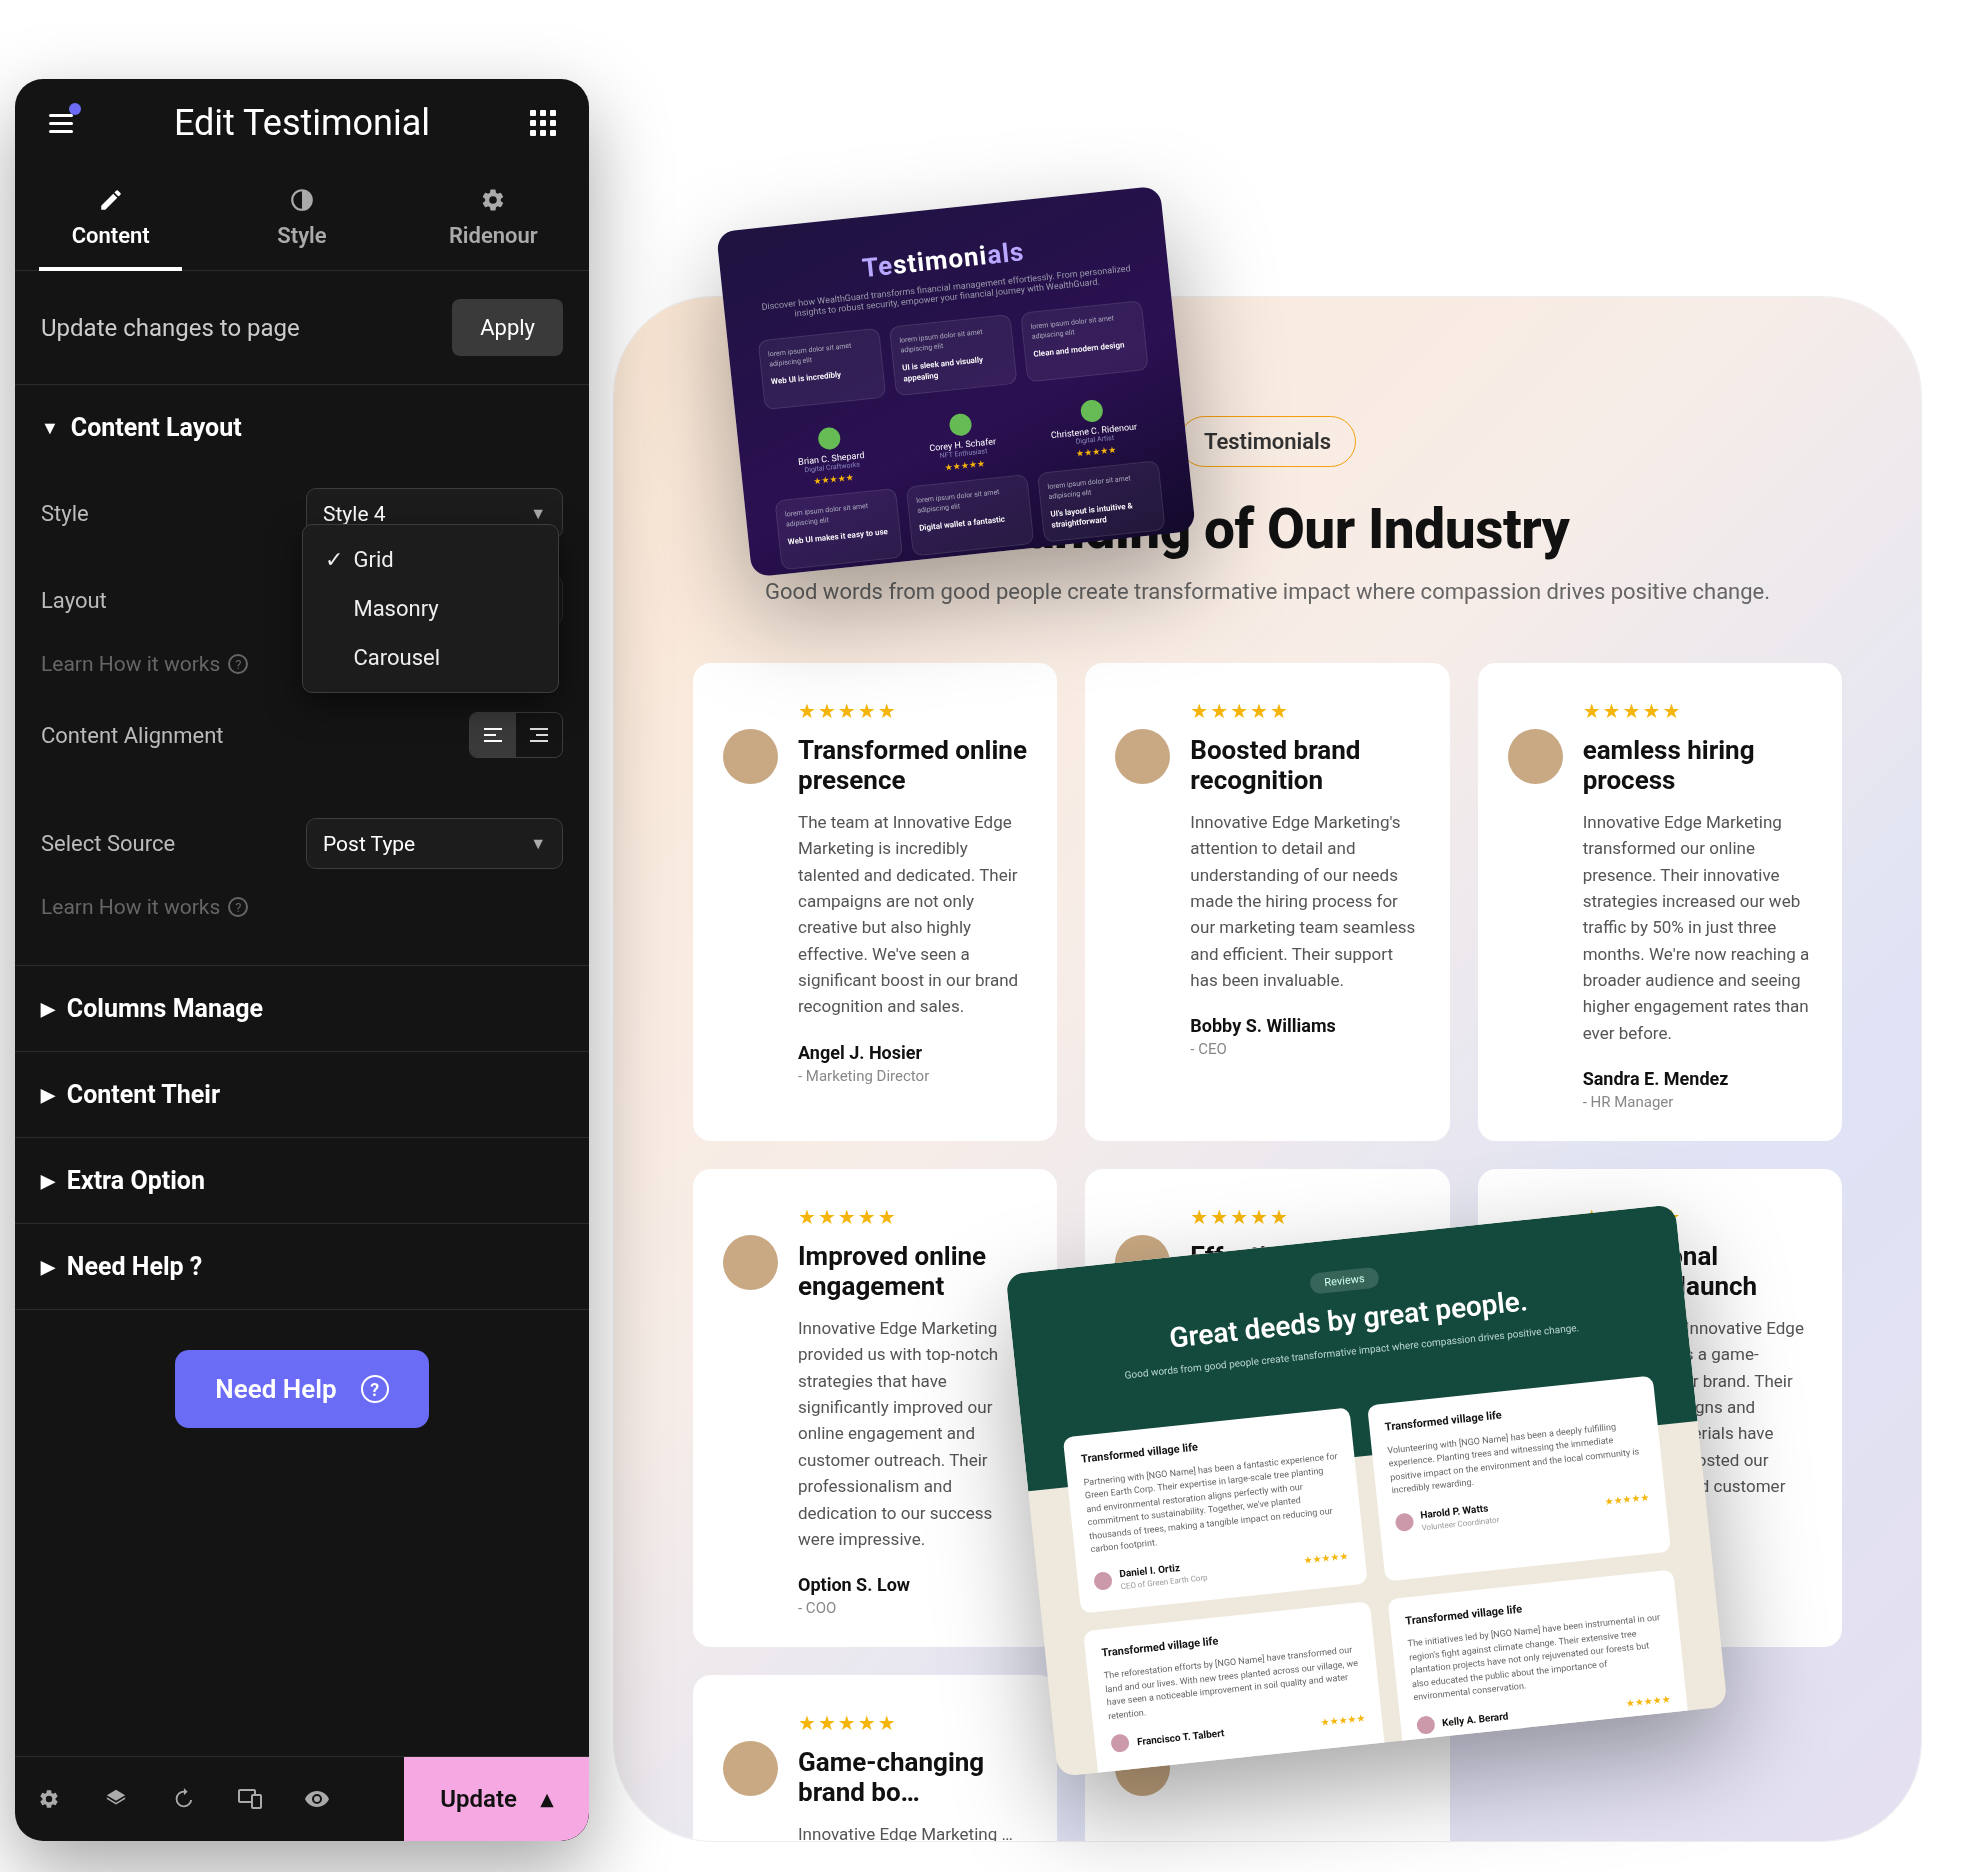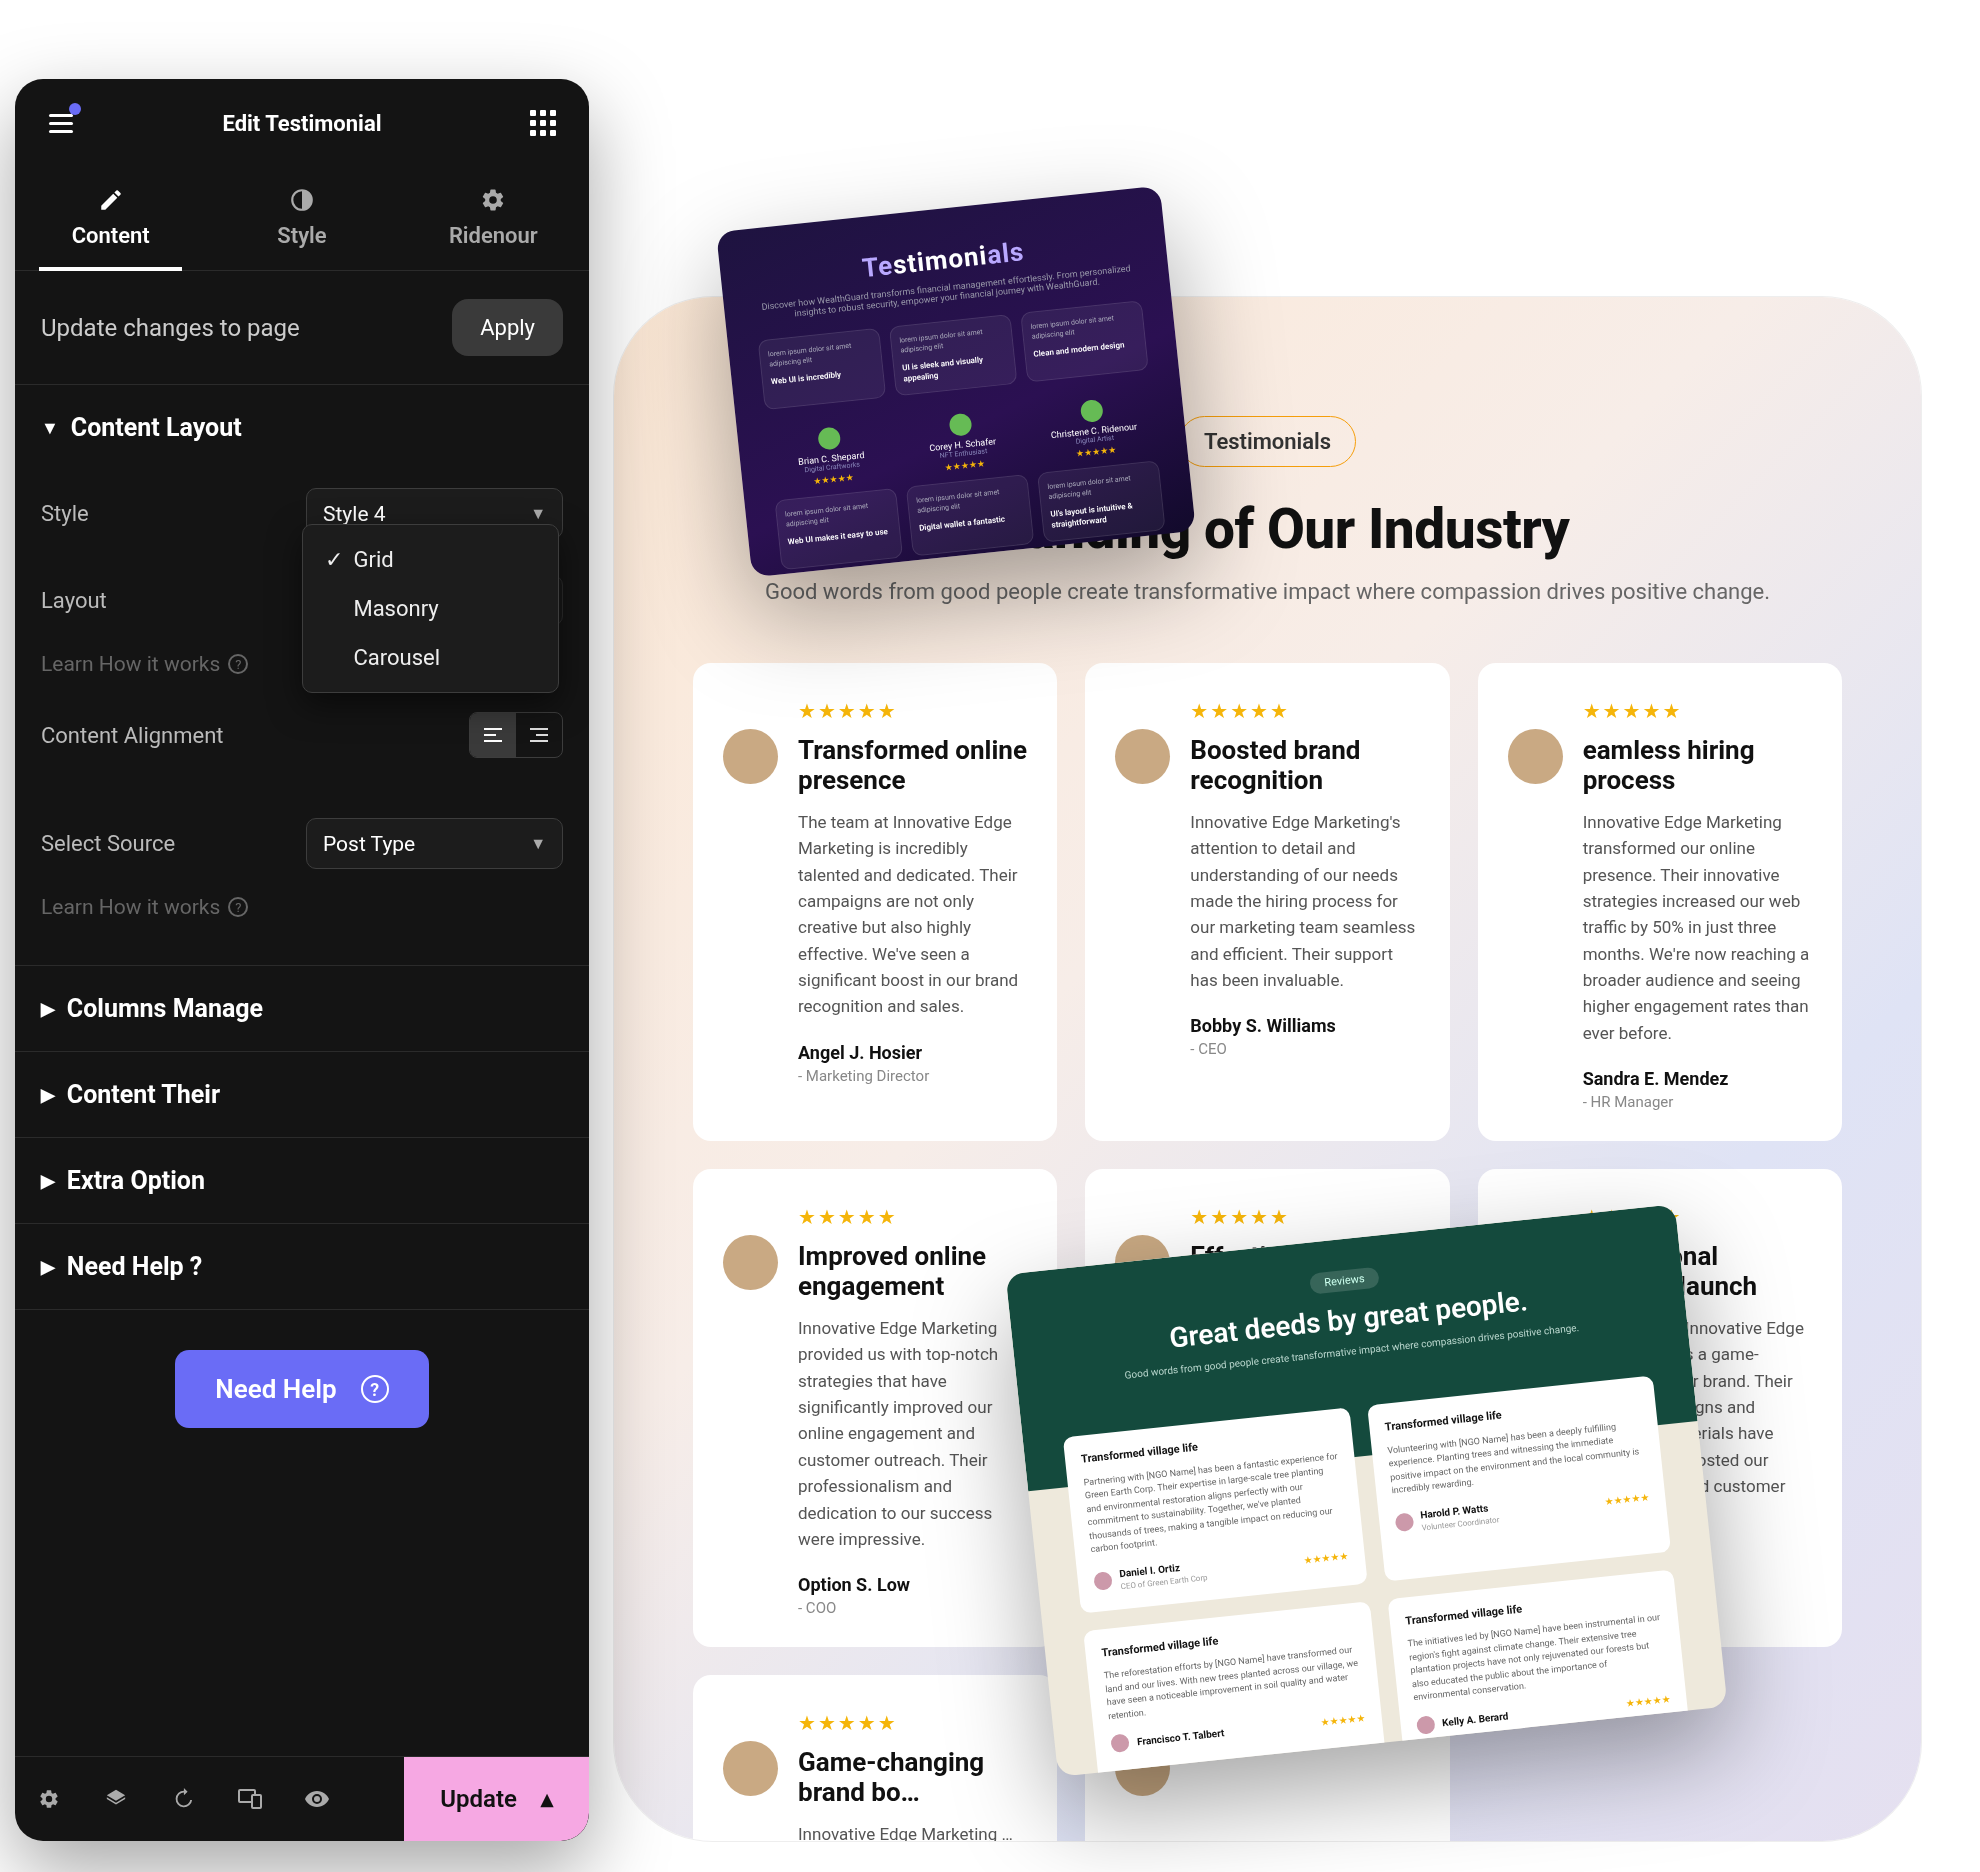"Edit Testimonial" .panel-title { font-size: 22px -> 36px; font-weight: 700 -> 400 }
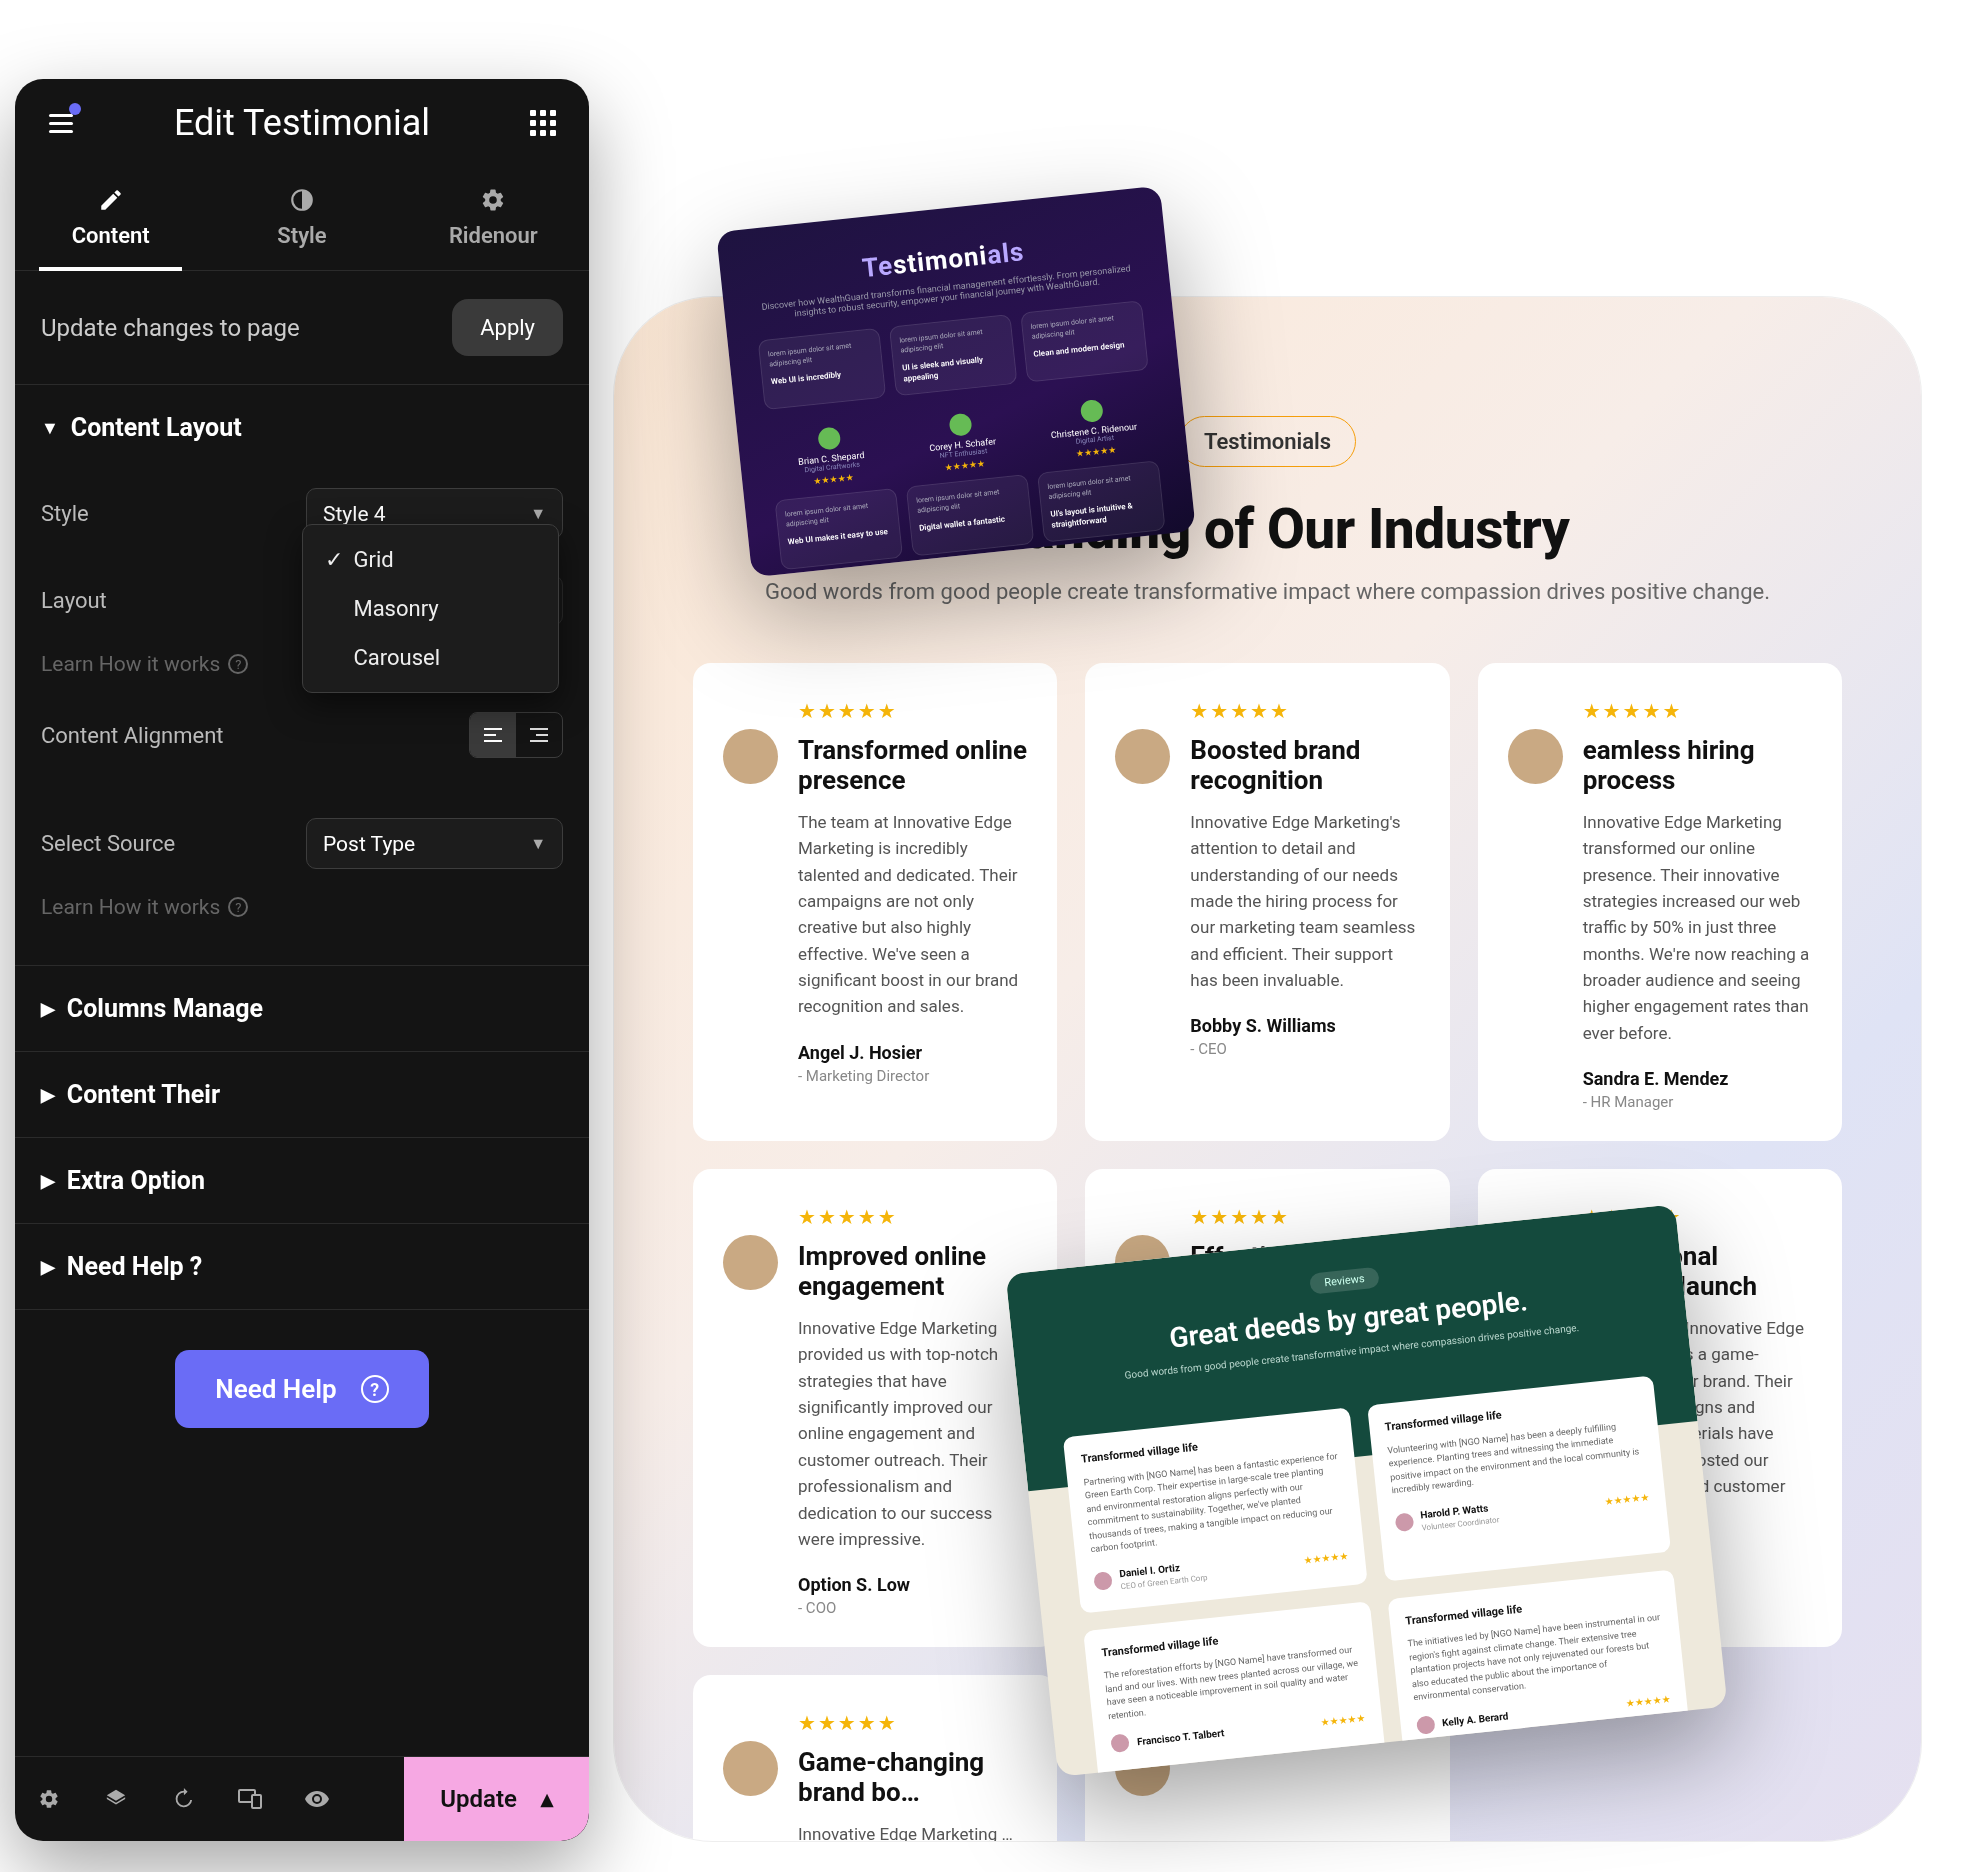"Apply" .apply-btn { border-radius: 16px -> 8px }
